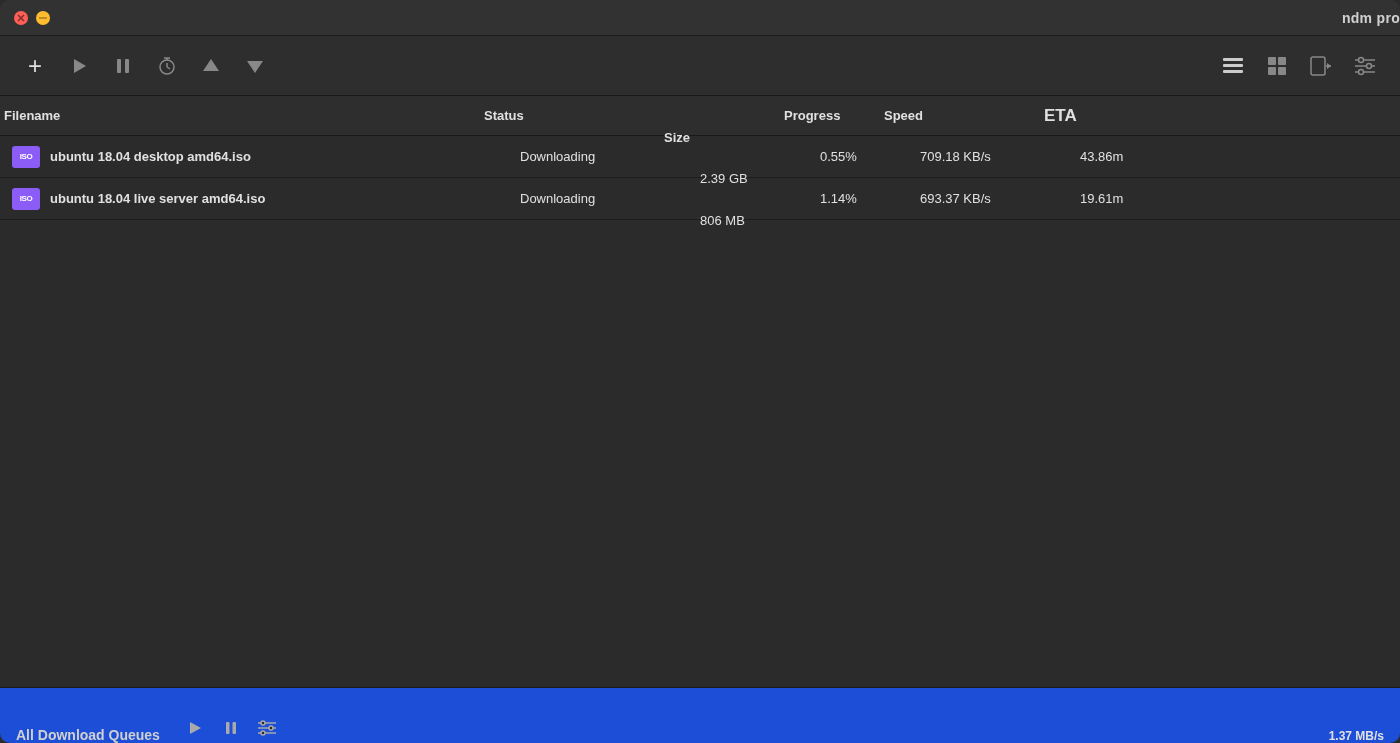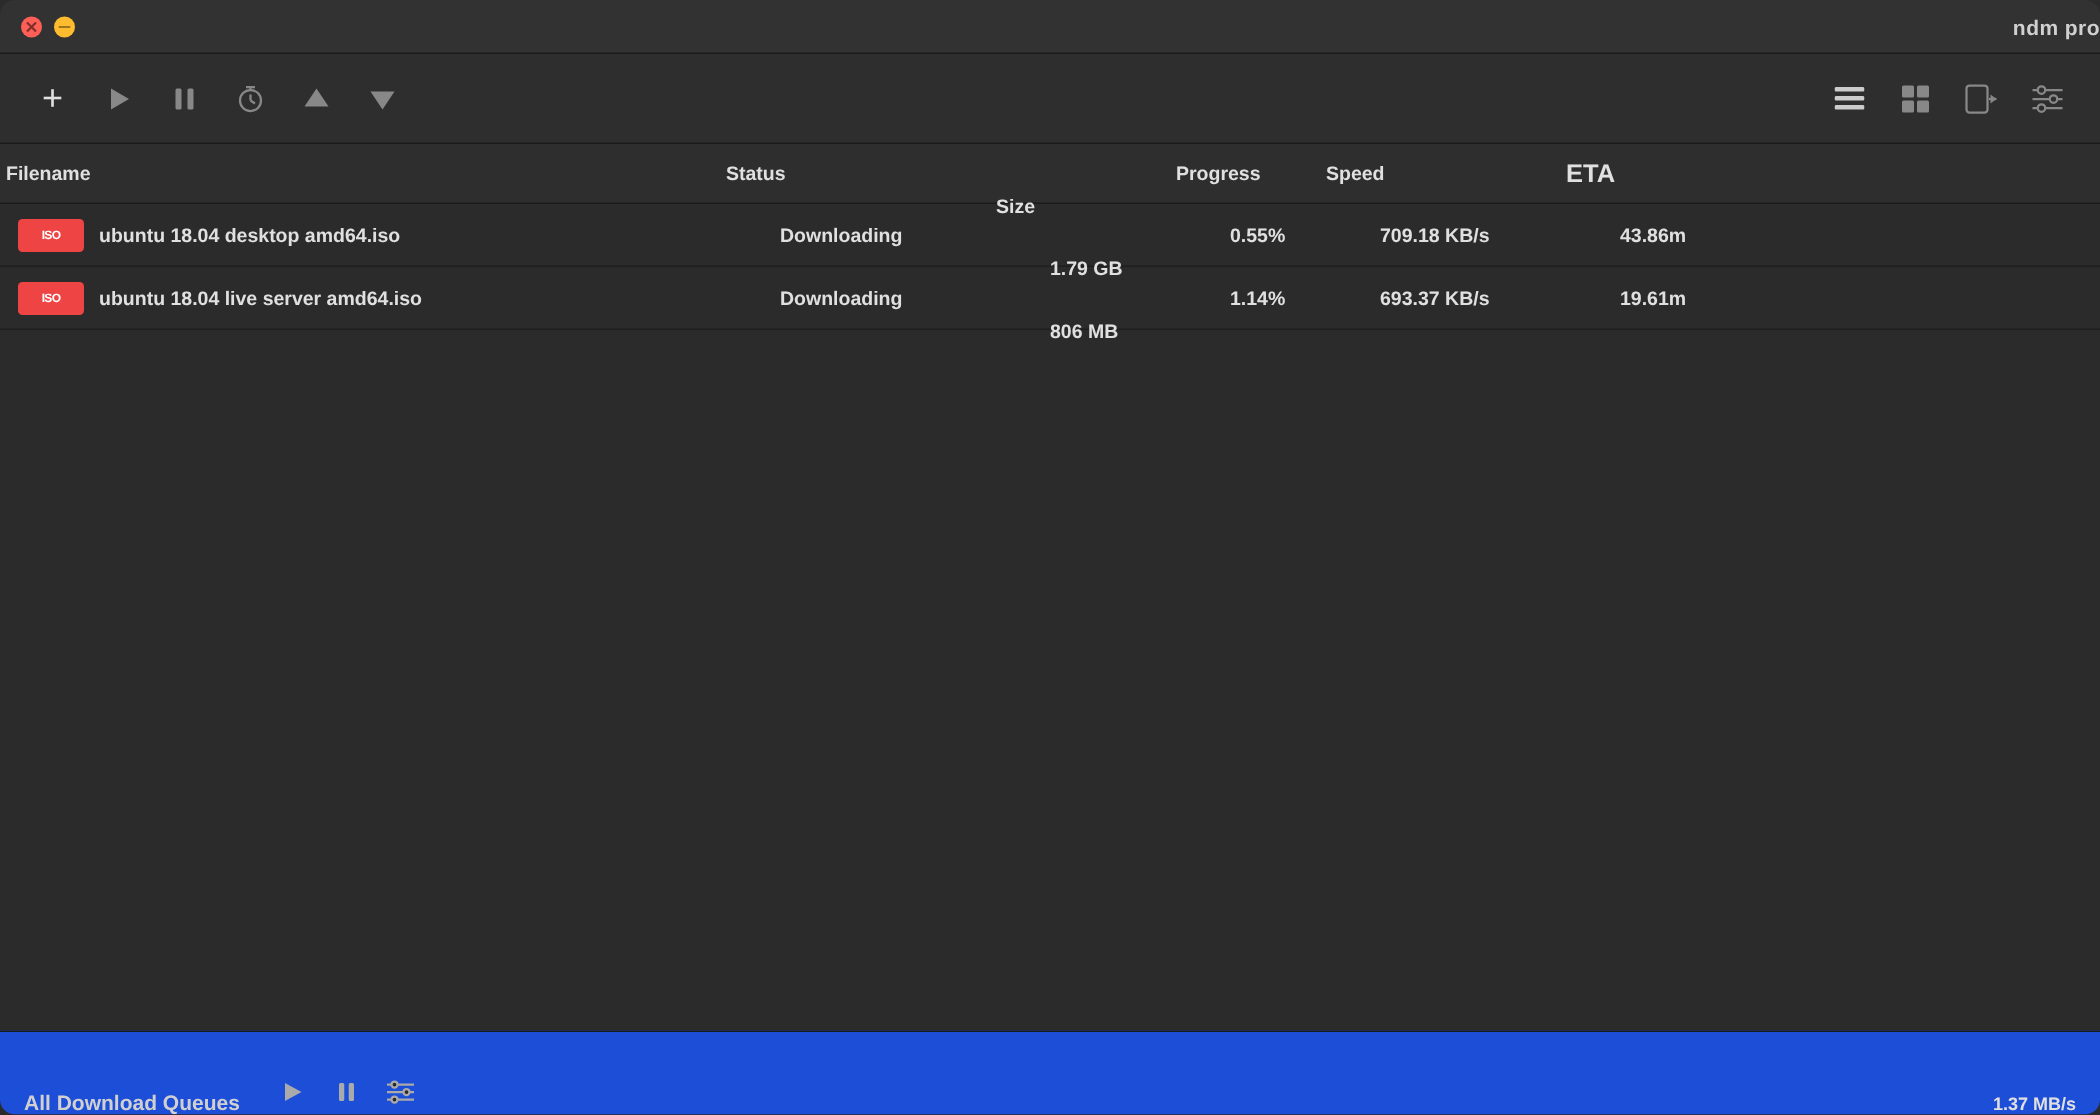"ISO" .file-icon { background: #ef4444 -> #8b5cf6; width: 44px -> 28px }
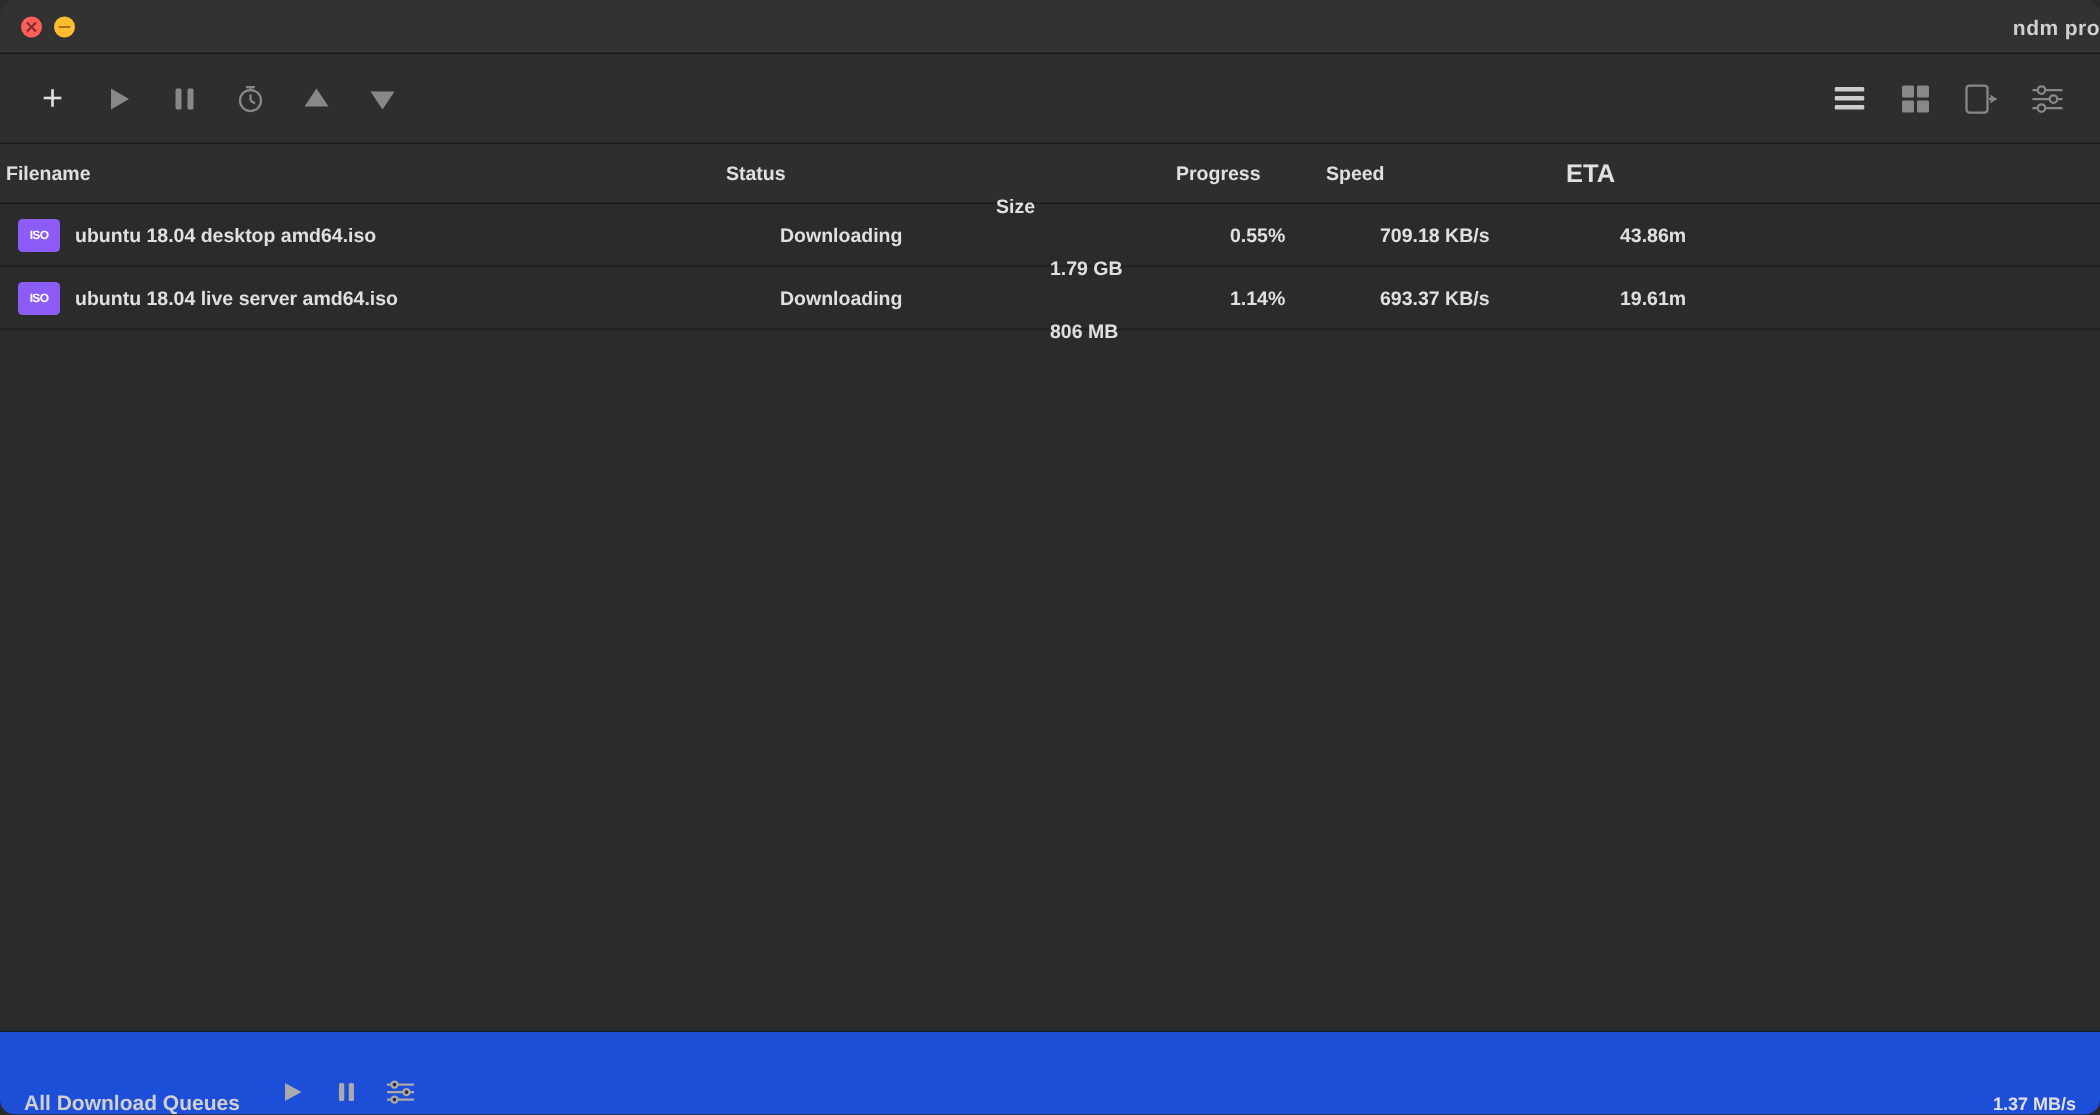"Downloading" .cell { font-weight: 700 -> 400 }
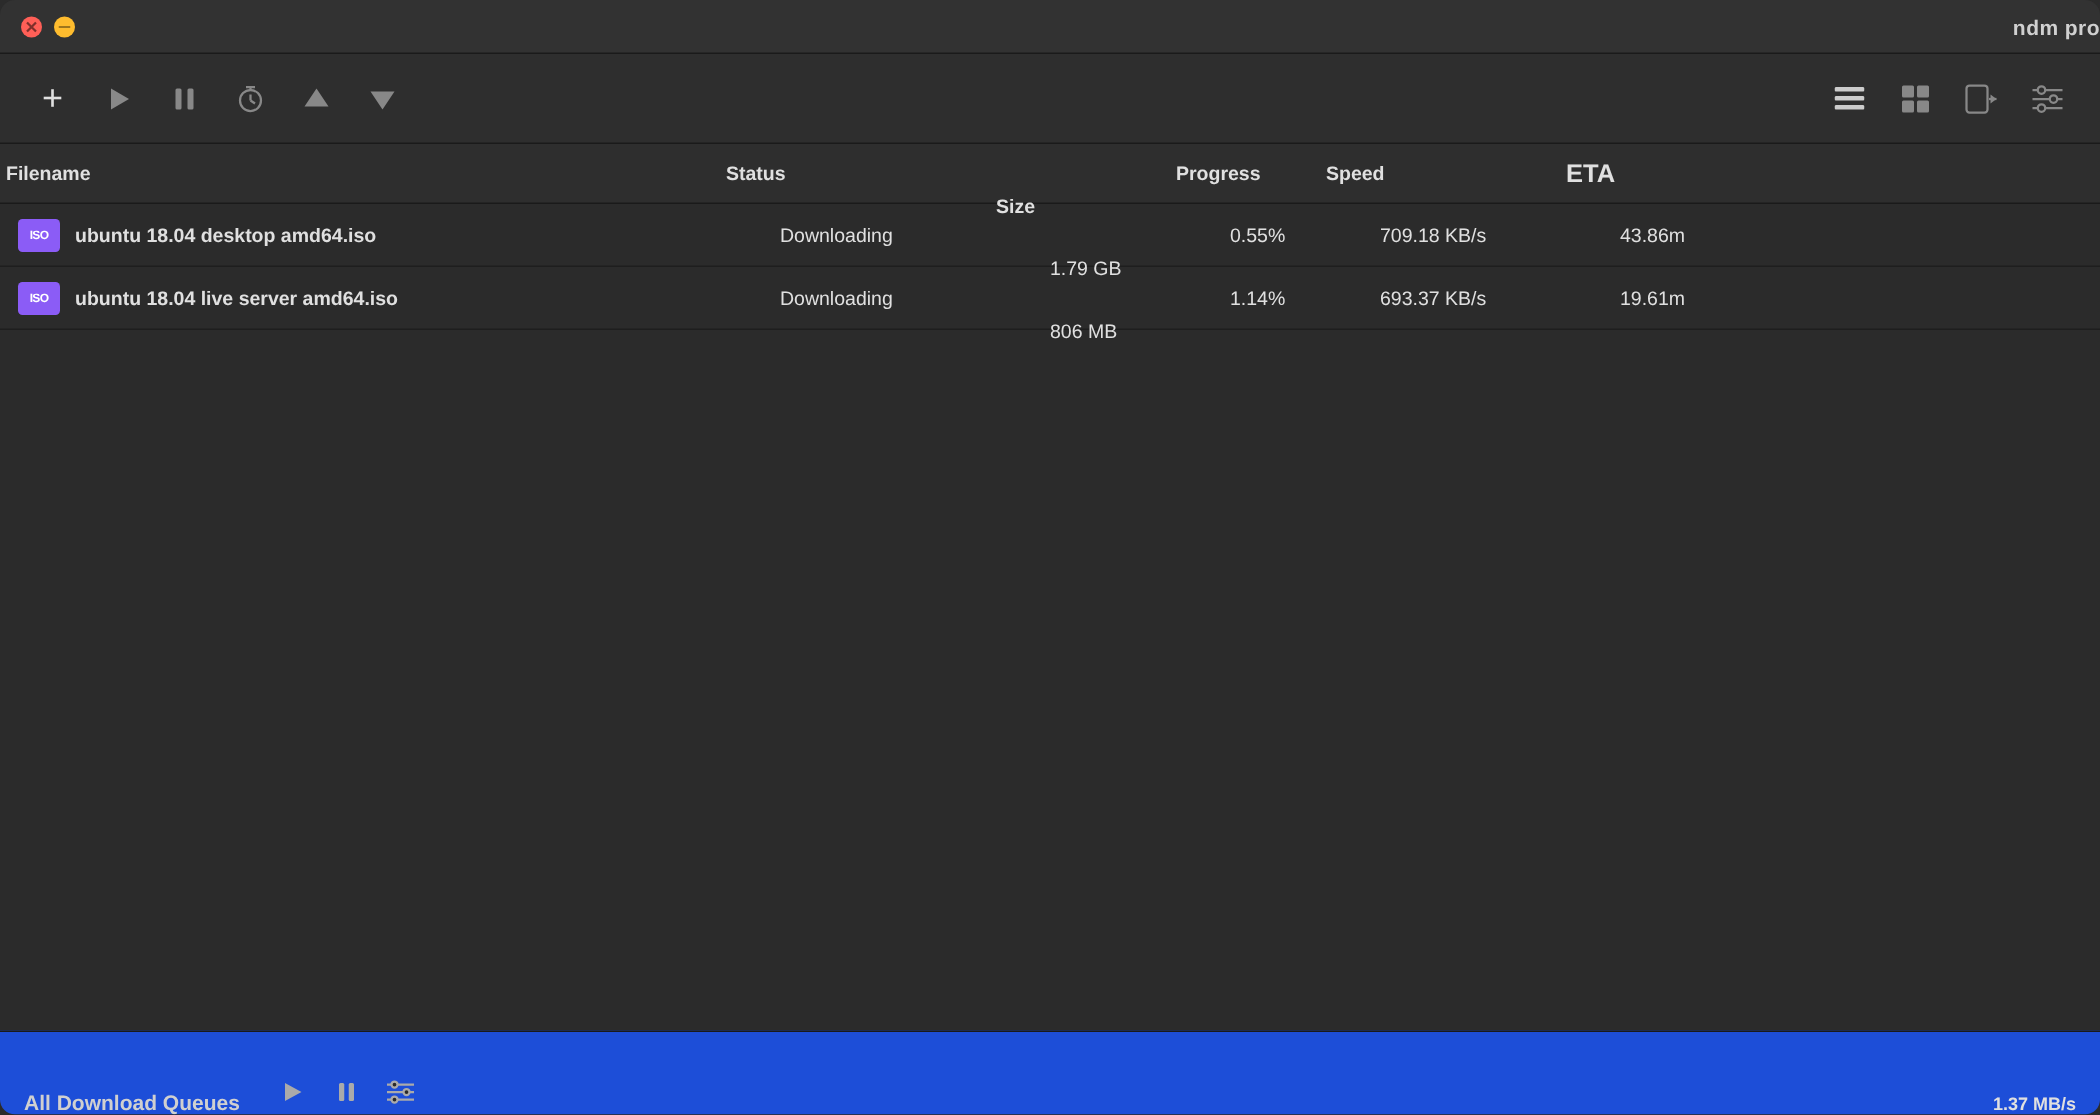"1.79 GB" div.col-size { text: 1.79 -> 2.39 }
